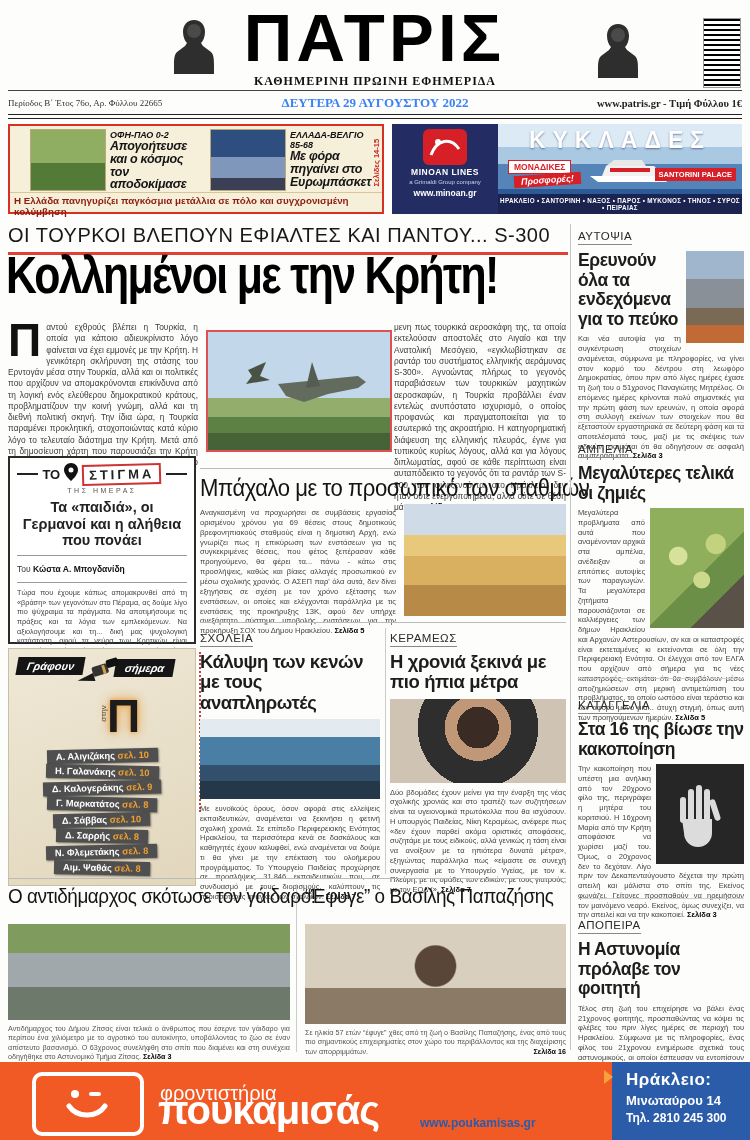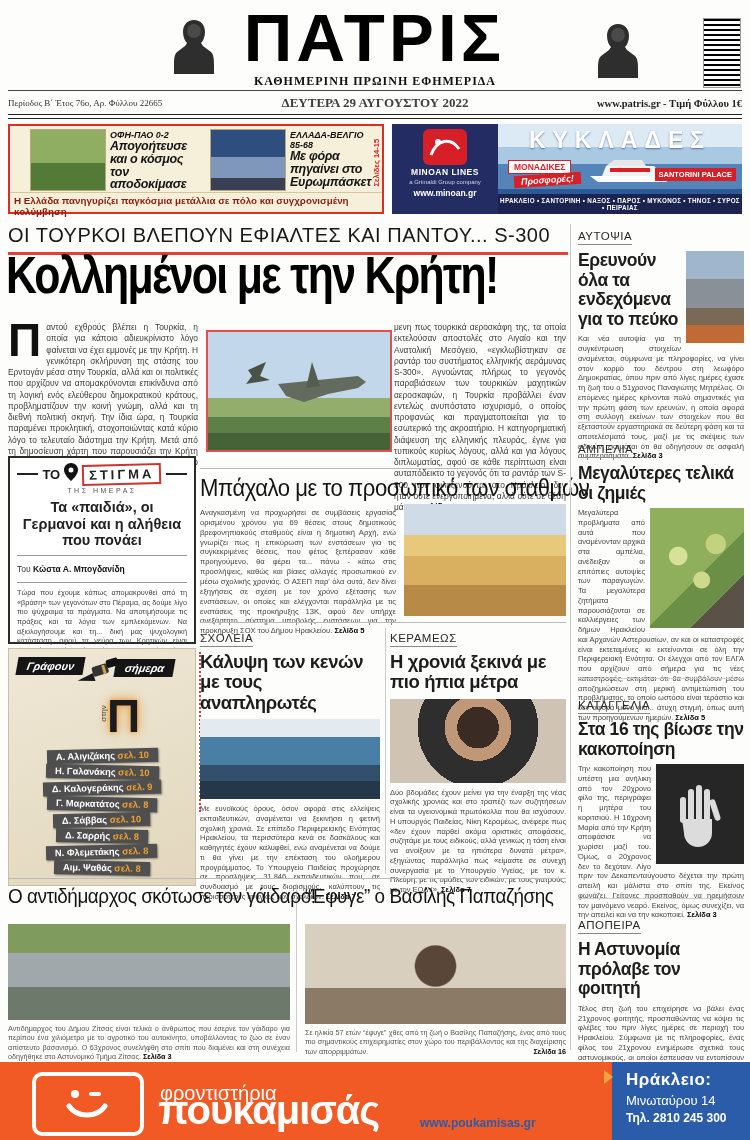"ΔΕΥΤΕΡΑ 29 ΑΥΓΟΥΣΤΟΥ 2022" .datebar .c { color: #404040 -> #3b82f6 }
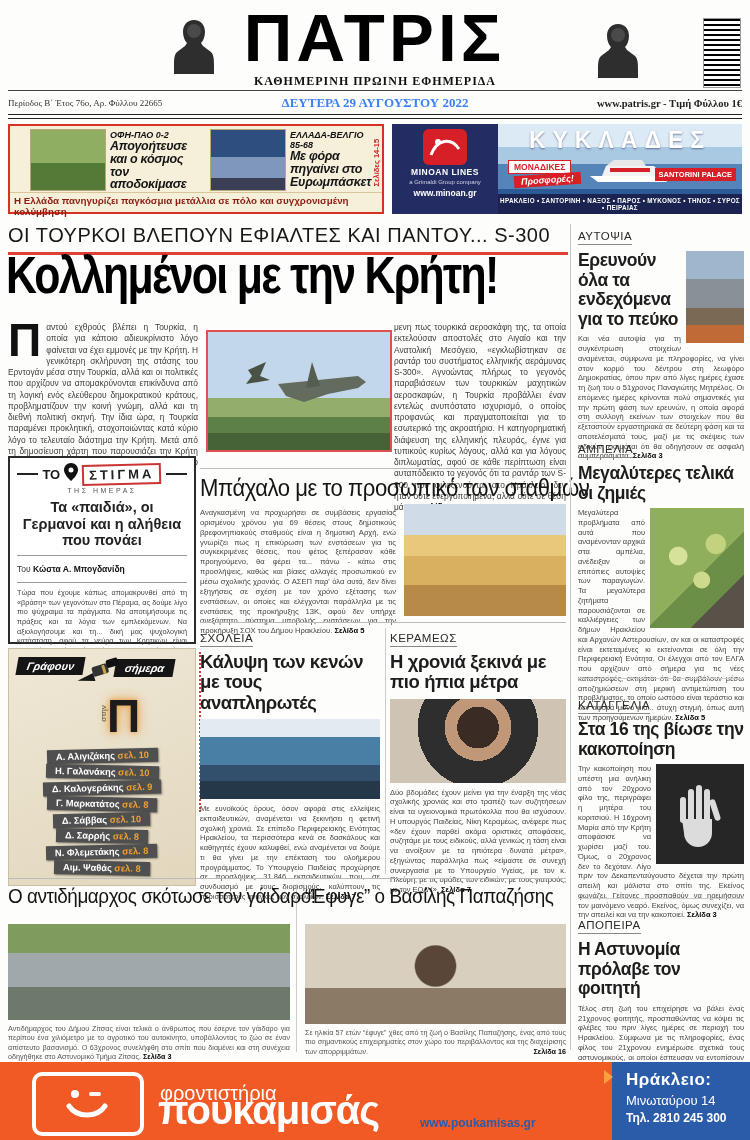"Μινωταύρου 14" .pk-addr { font-weight: normal -> bold }
